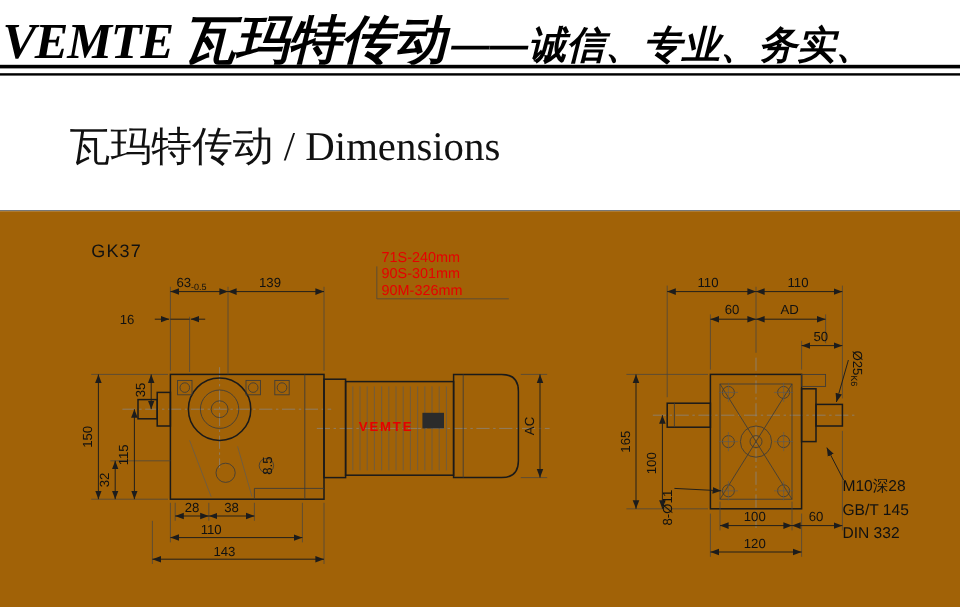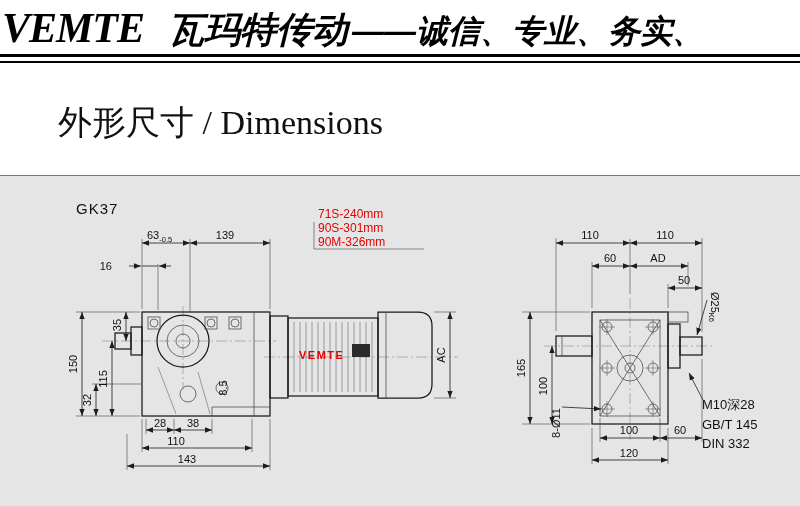"瓦玛特传动" .brand-cn { font-size: 36px -> 44px; margin-left: 24px -> 8px }
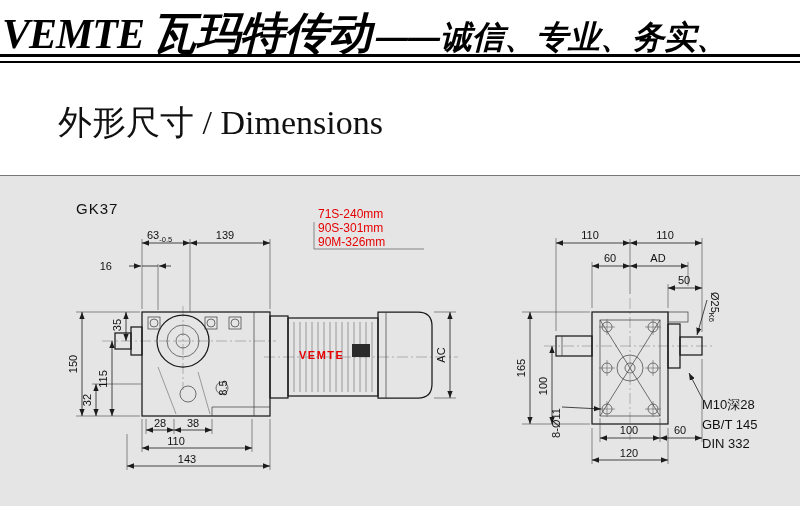"外形尺寸 / Dimensions" h1.title { text: 外形尺寸 -> 瓦玛特传动 }
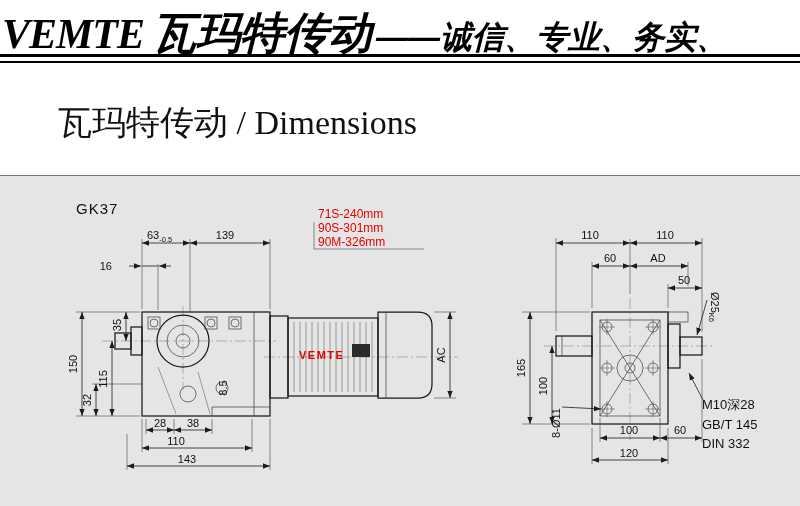"GK37" .drawing { background: #e5e5e5 -> #a16207 }
